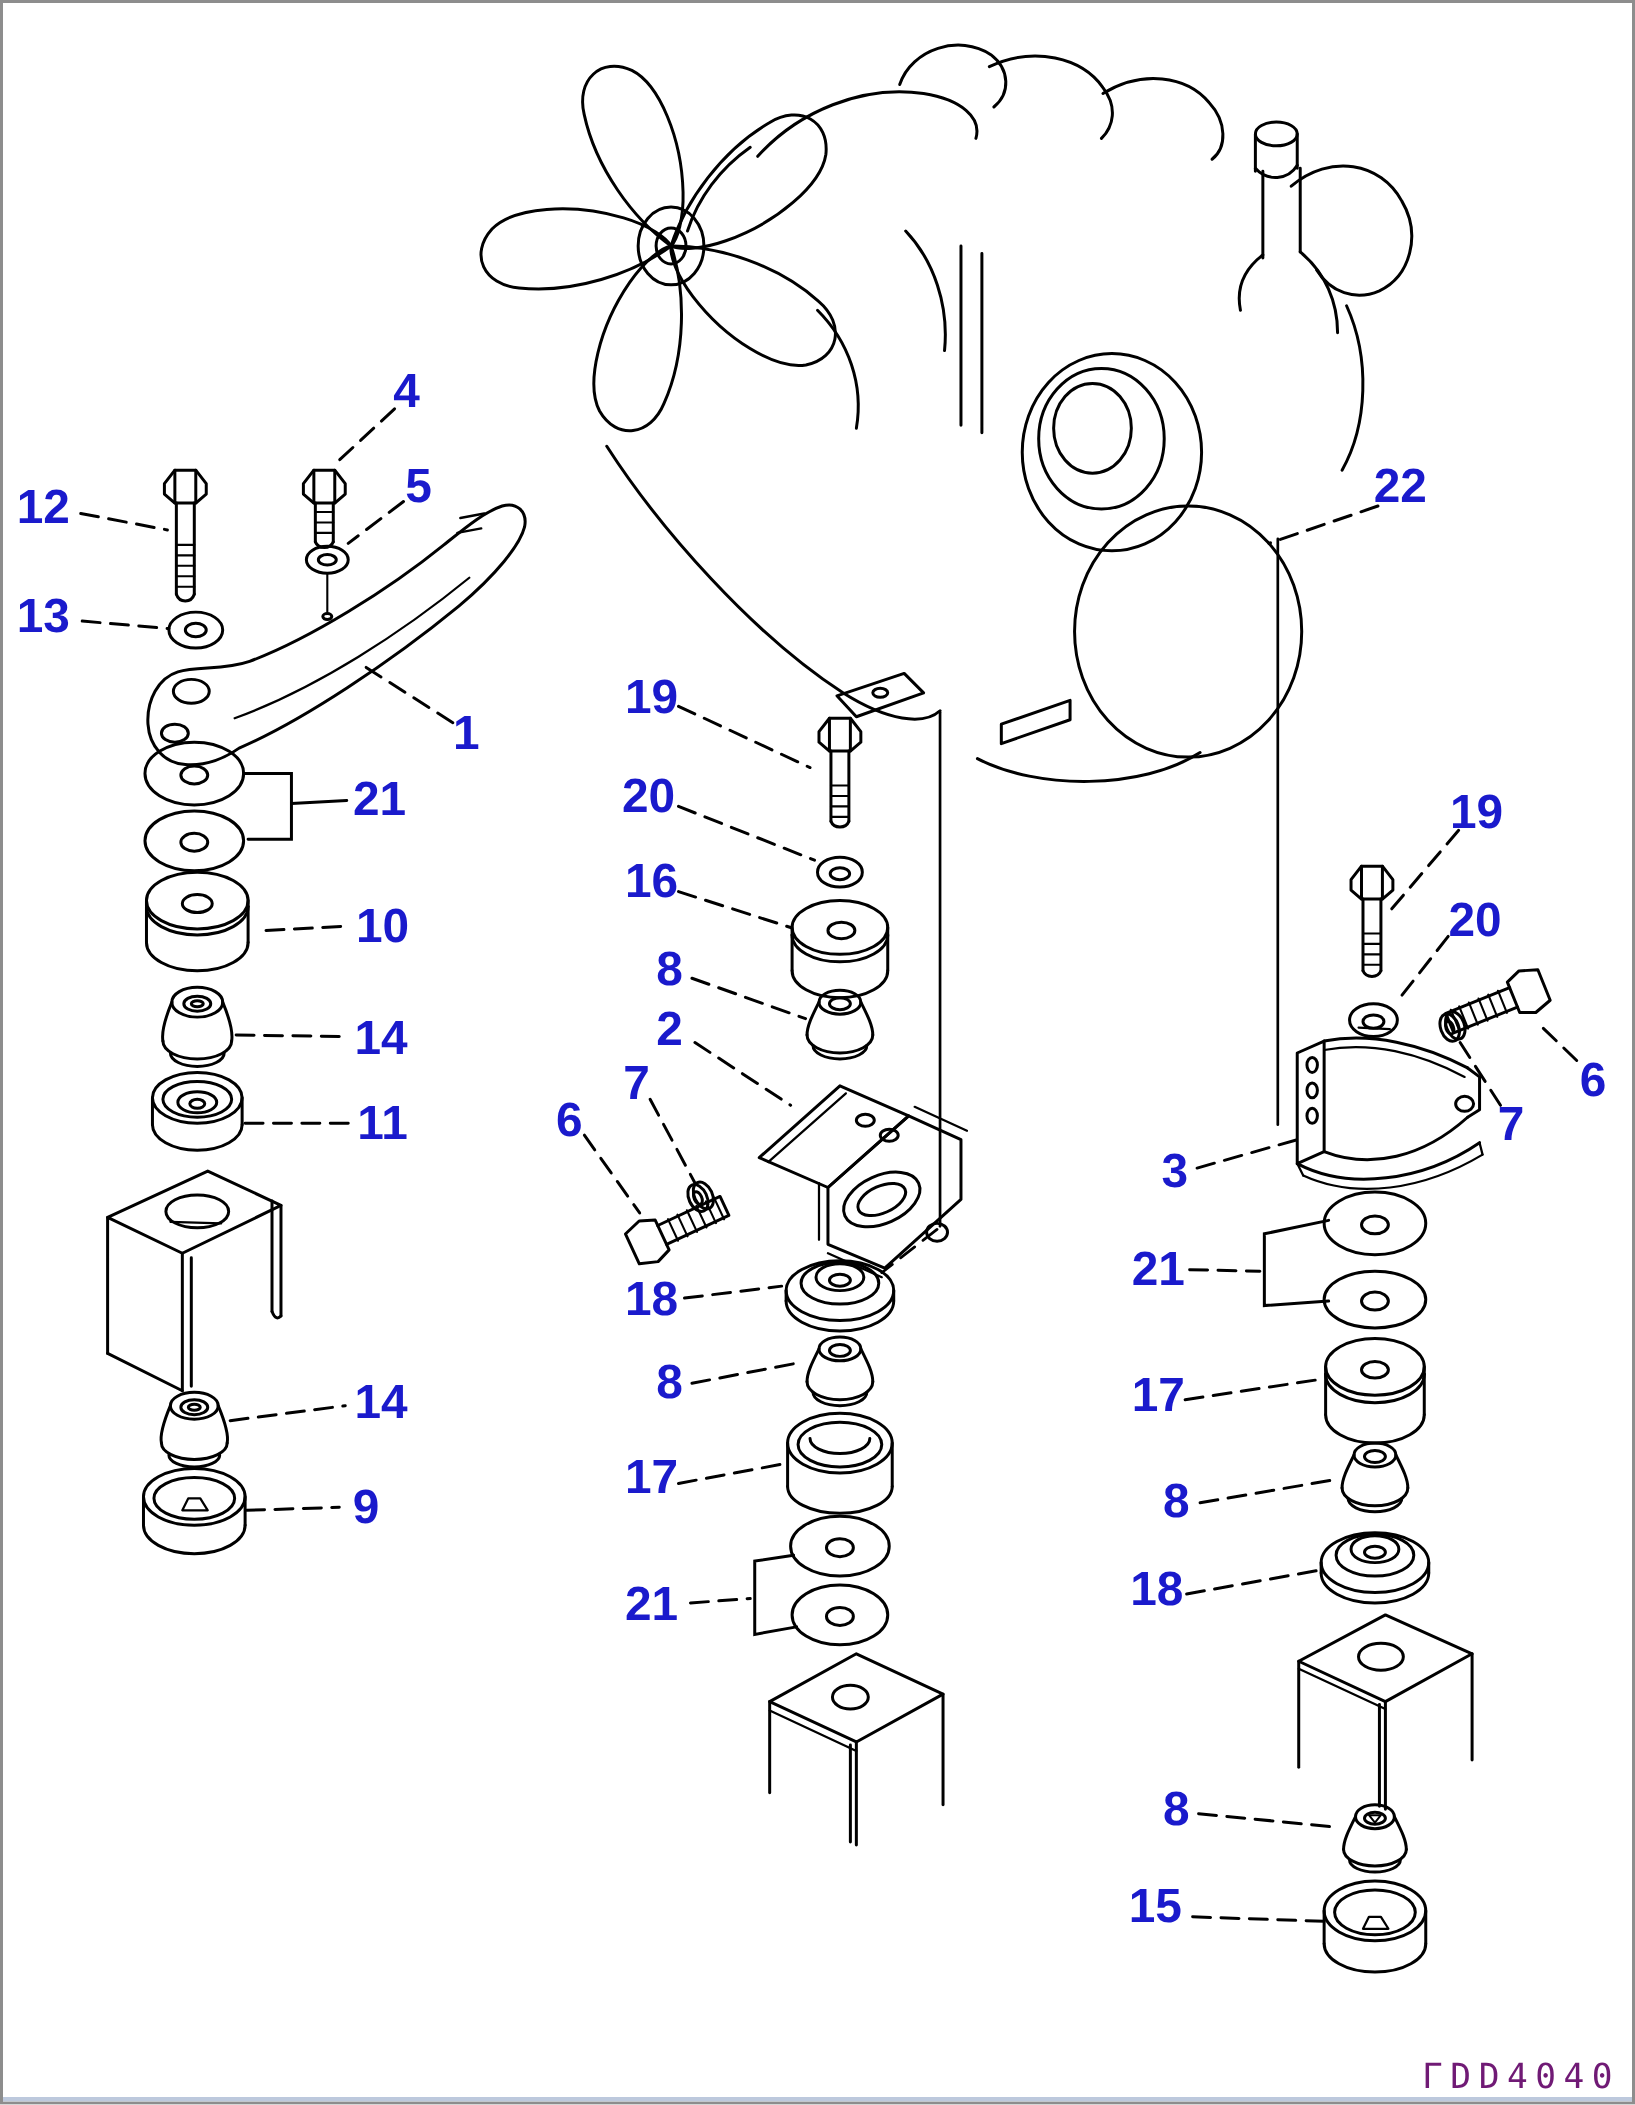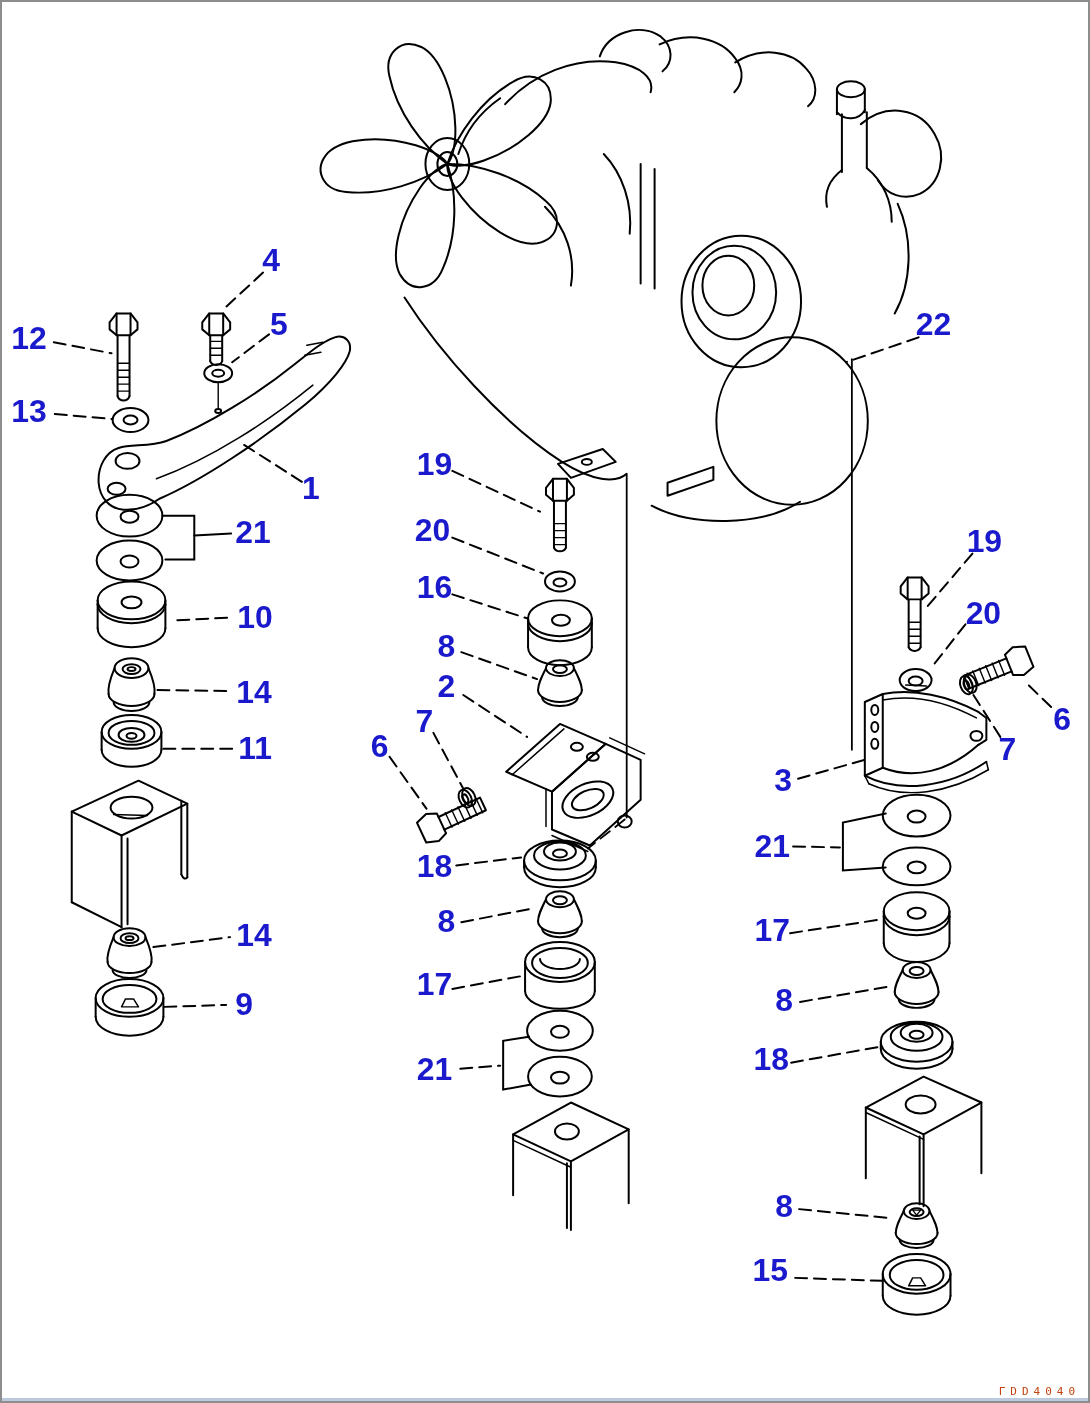"ΓDD4040" .figure-code { color: #c2410c -> #701a75; font-size: 11px -> 23px }
